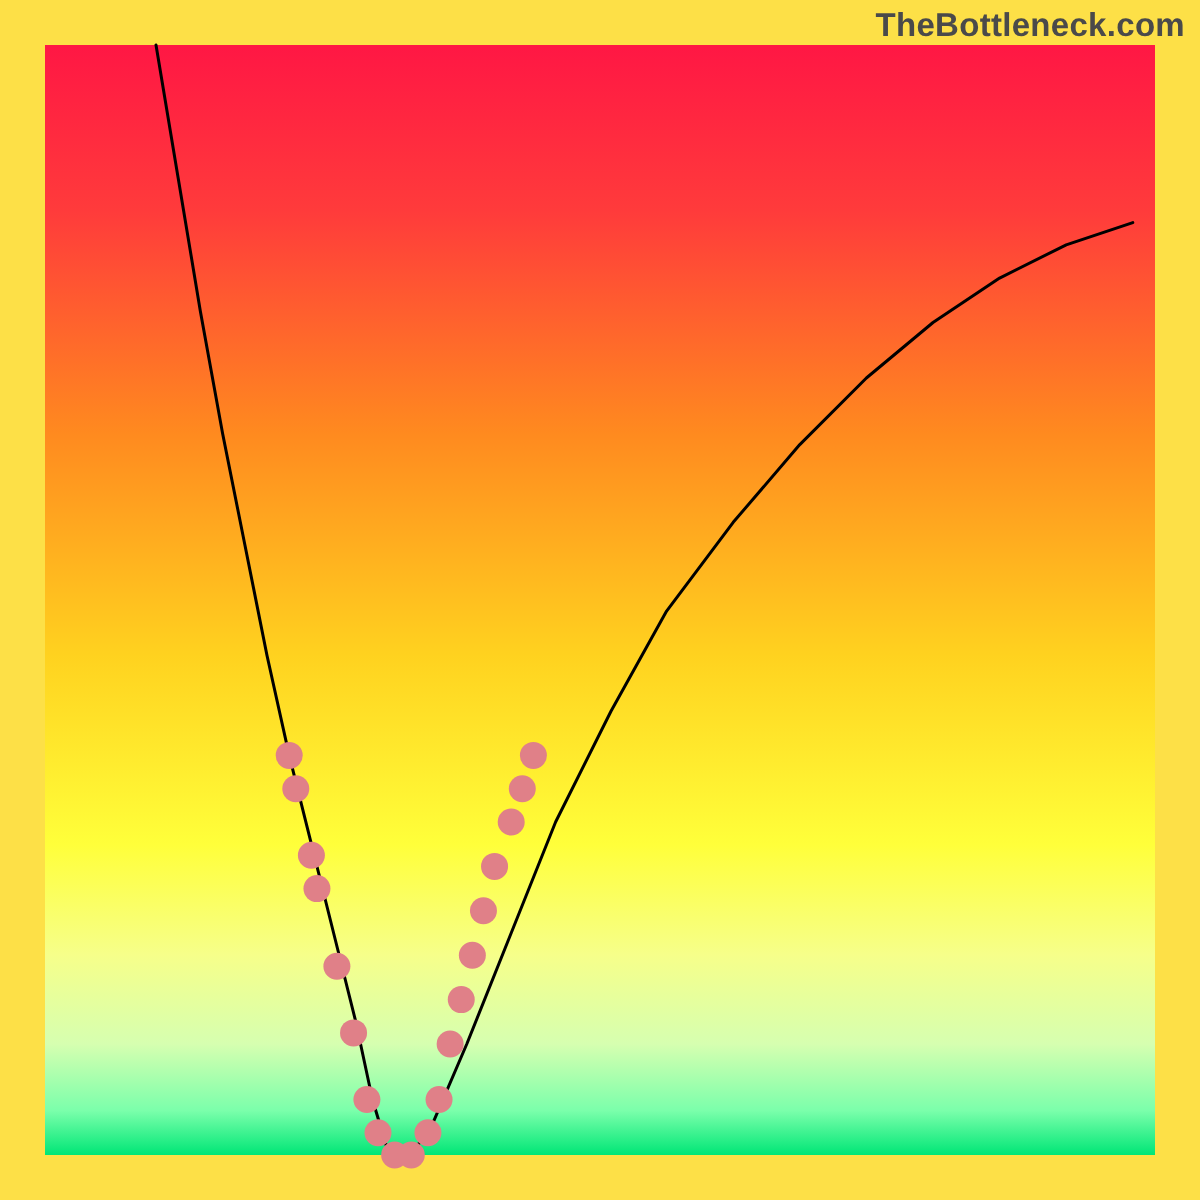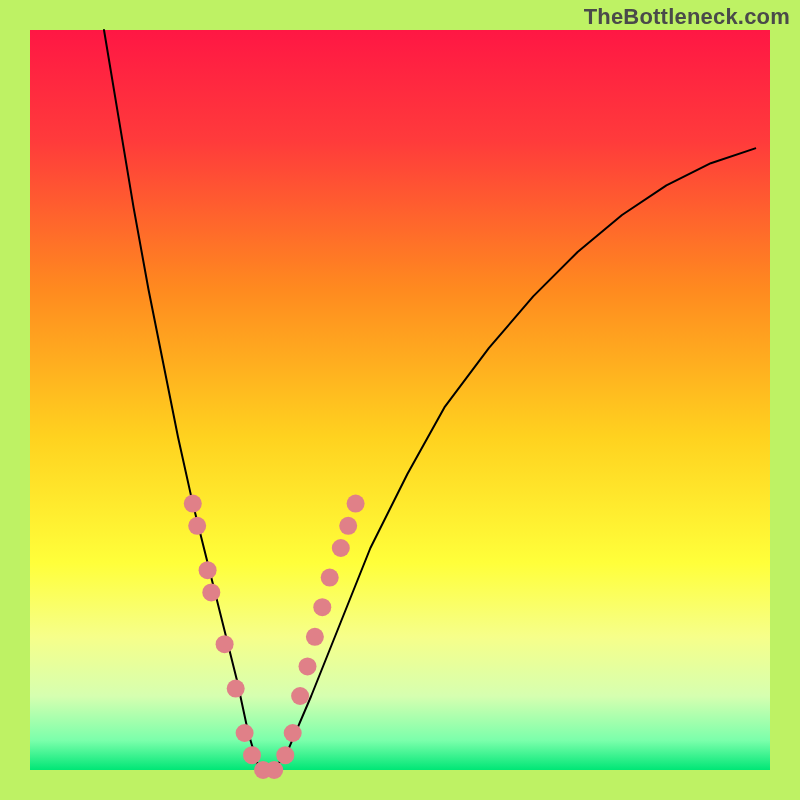"TheBottleneck.com" .stage { background: #bef264 -> #fde047 }
